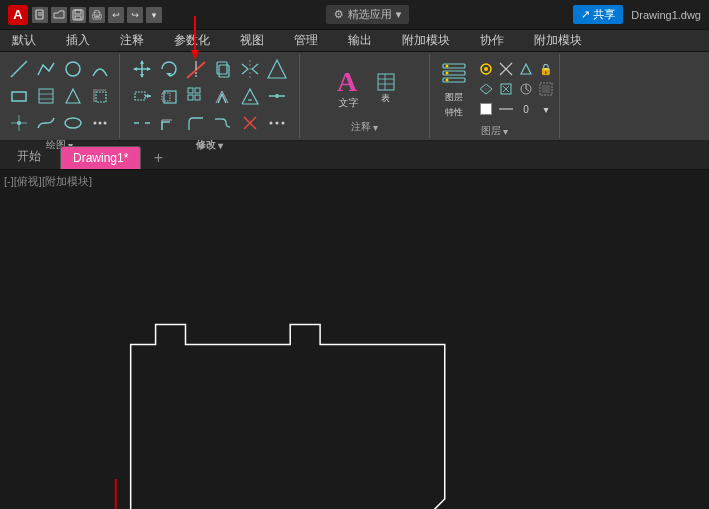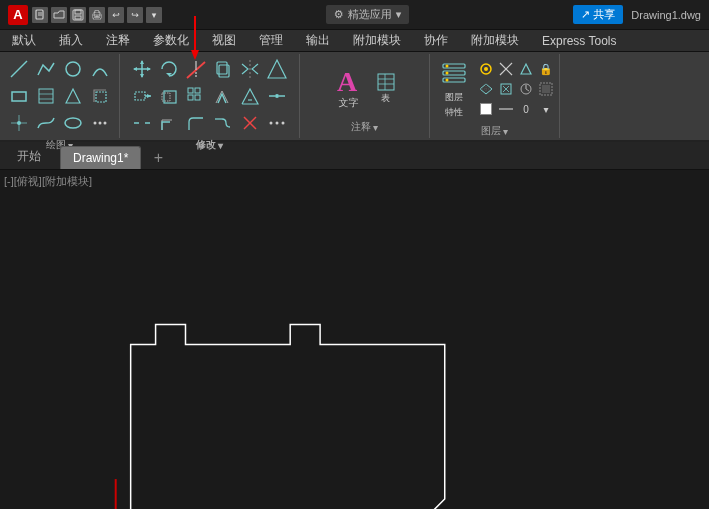"默认" #menu-bar { gap: 7px -> 14px }
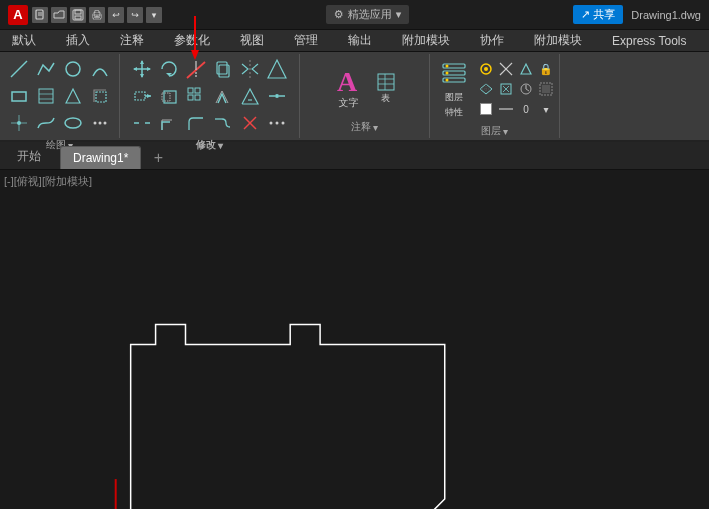"Express Tools" div.menu-item { html: <div>Express Tools</div> -> none }
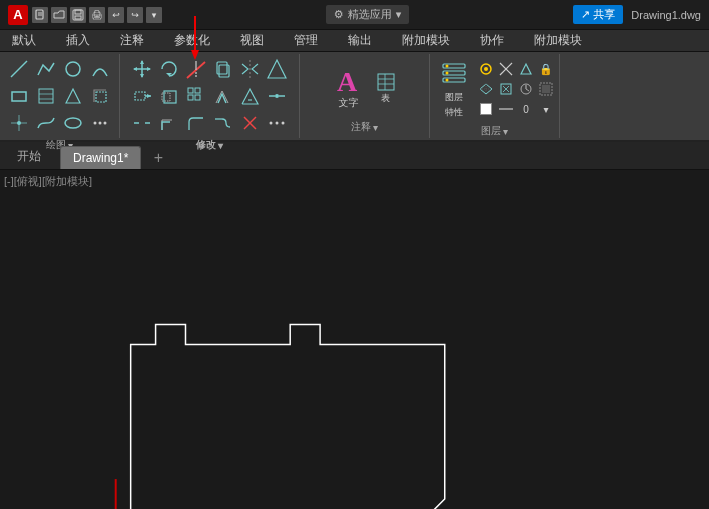"Drawing1*" .tab.active { background: #737373 -> #ec4899 }
